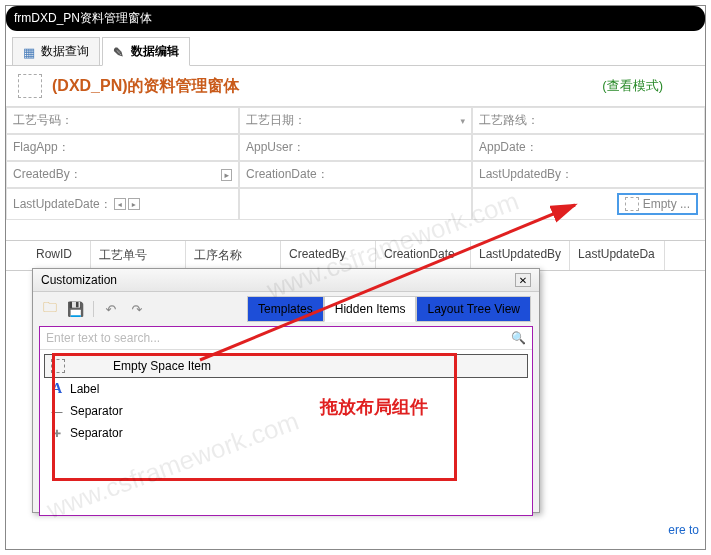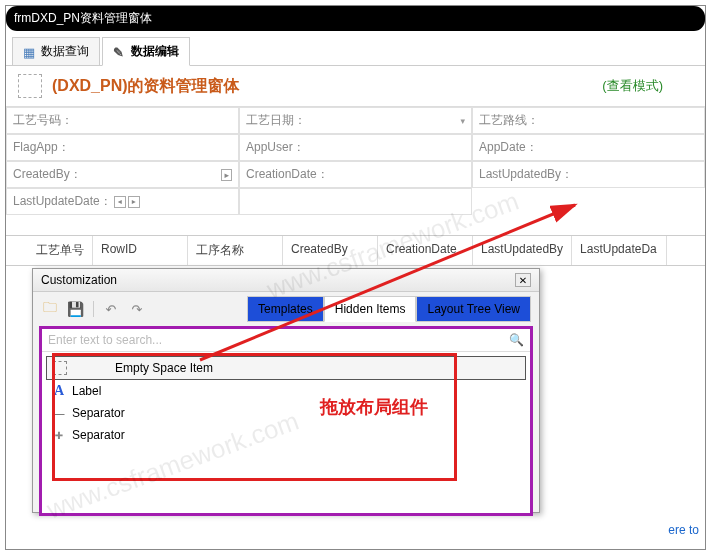"Empty ..." div.form-cell { html: none -> <div> <div> <div></div> <span>Empty ...</span> </div> </div> }
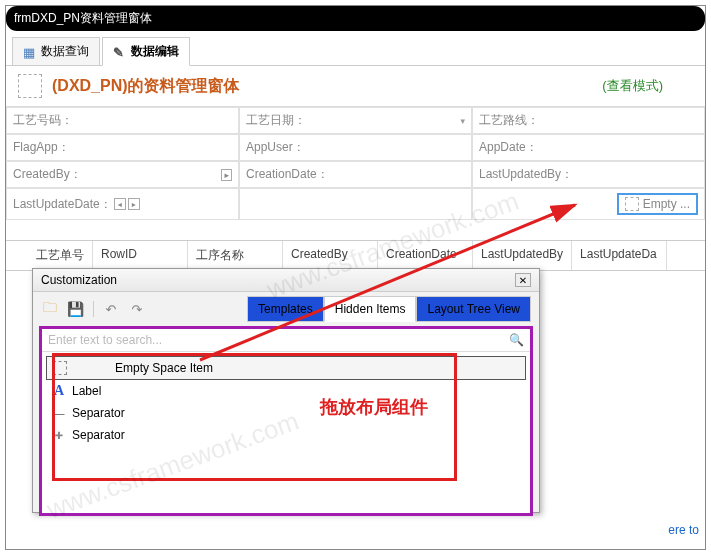"工艺单号" div.th { order: before "RowID" -> after "RowID" }
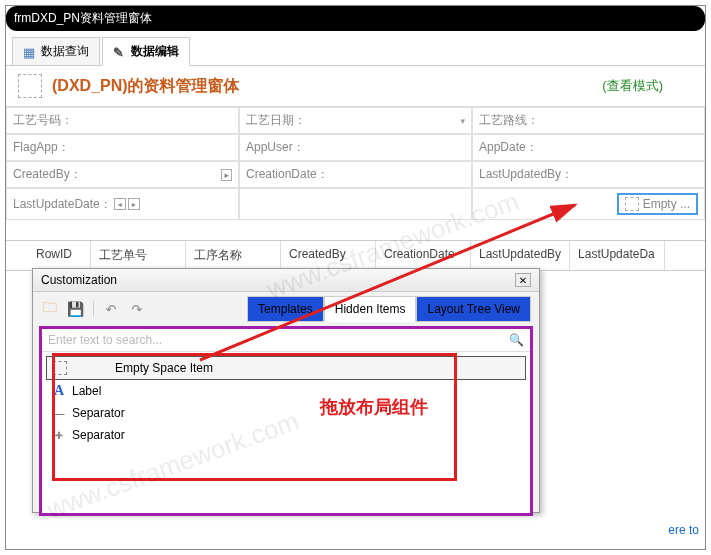"Enter text to search..." .cust-body { border: 3px solid #a21caf -> 1px solid #a21caf }
